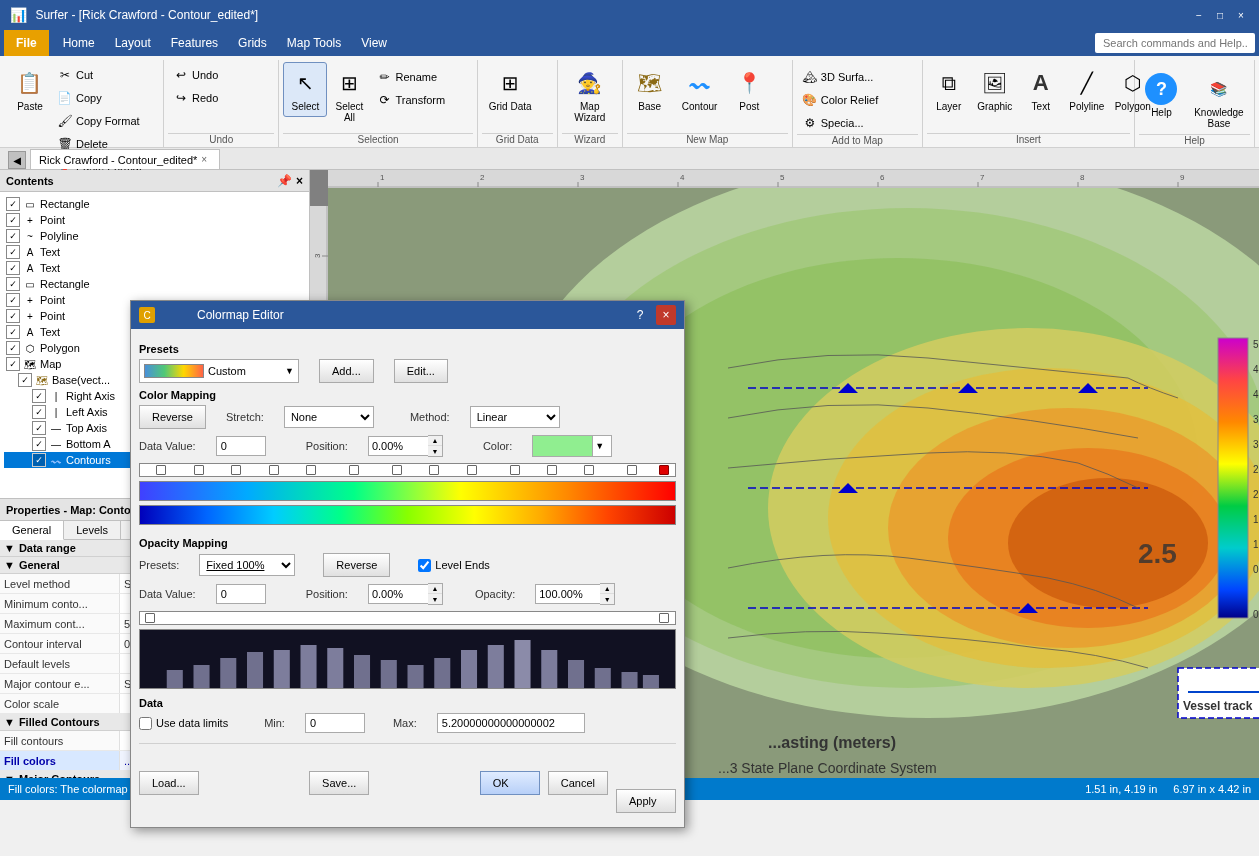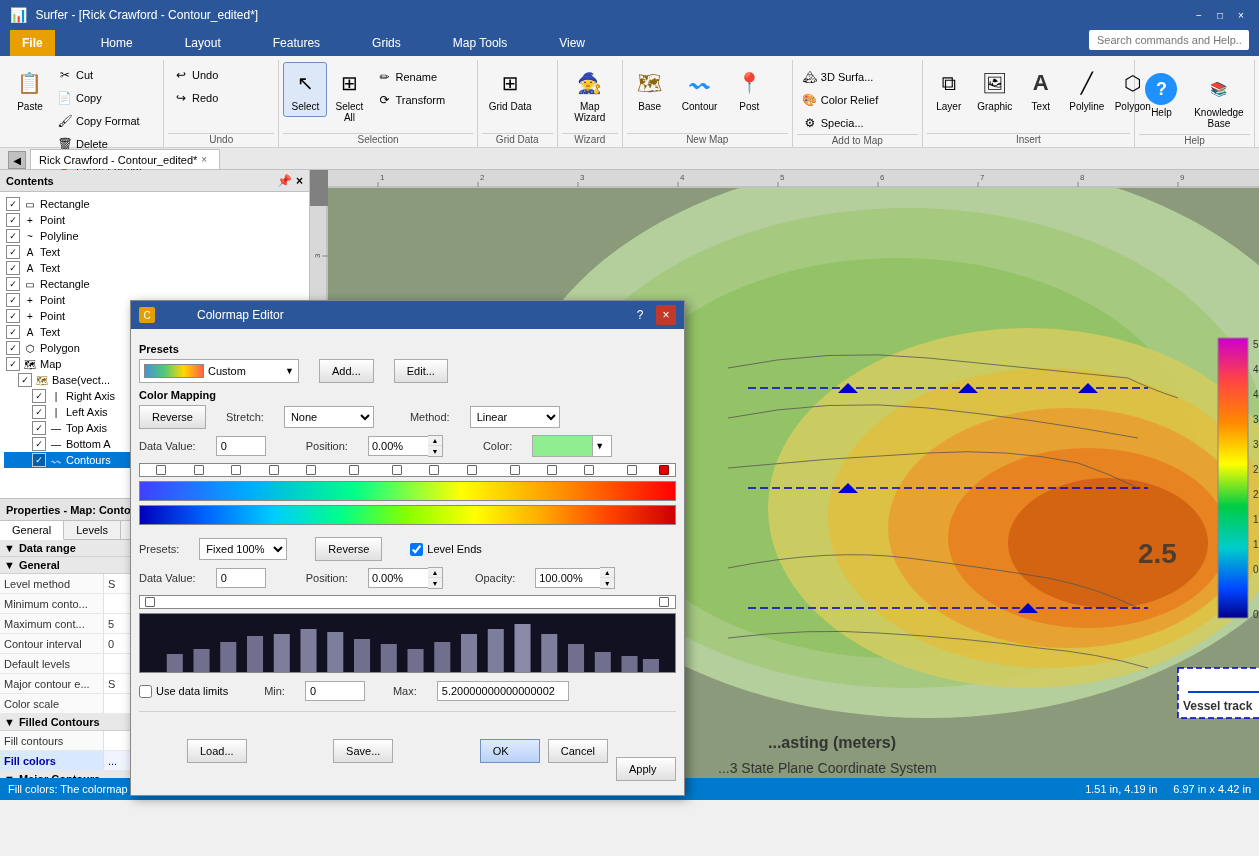"File" .menu-bar { align-items: flex-start -> center; gap: 32px -> none; padding: 0 10px -> 0 4px }
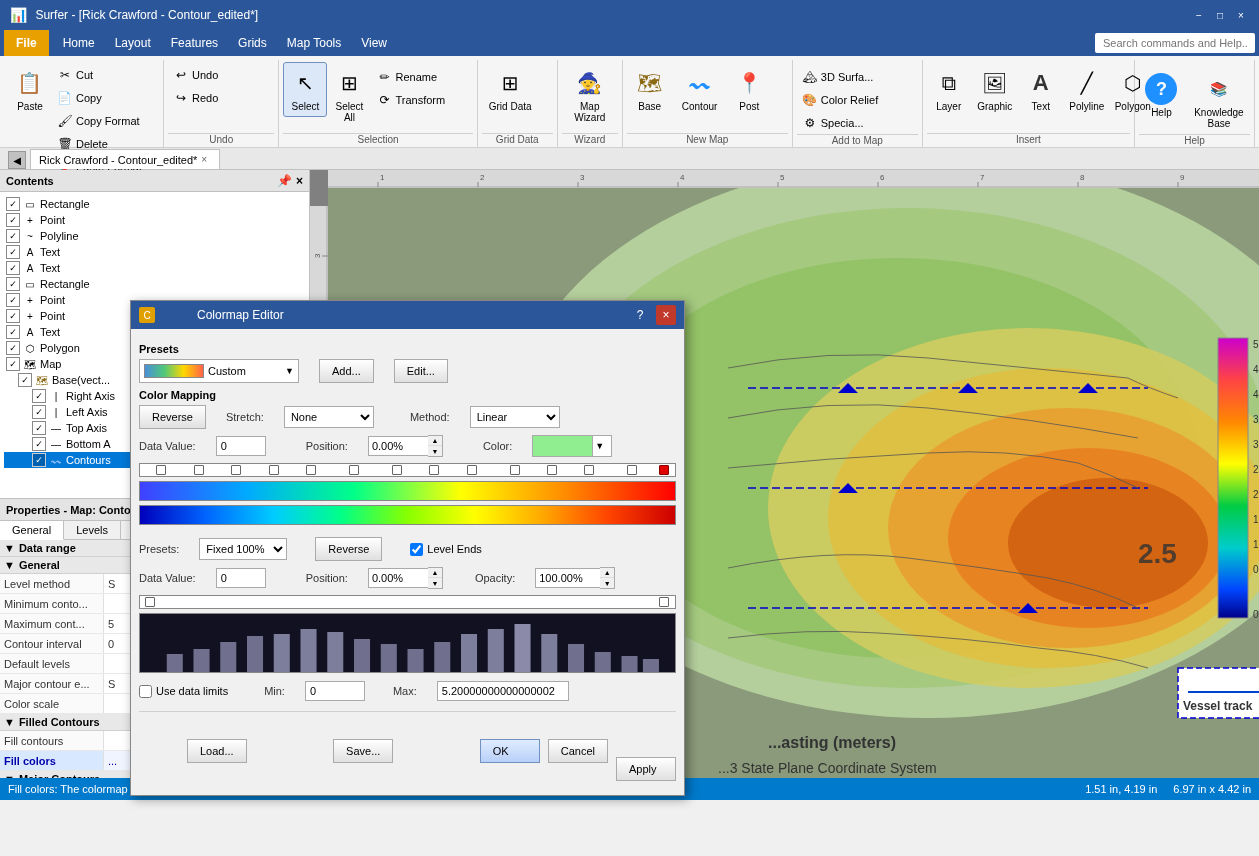"Opacity Mapping" div.dialog-section-label { html: none -> <div>Opacity Mapping</div> }
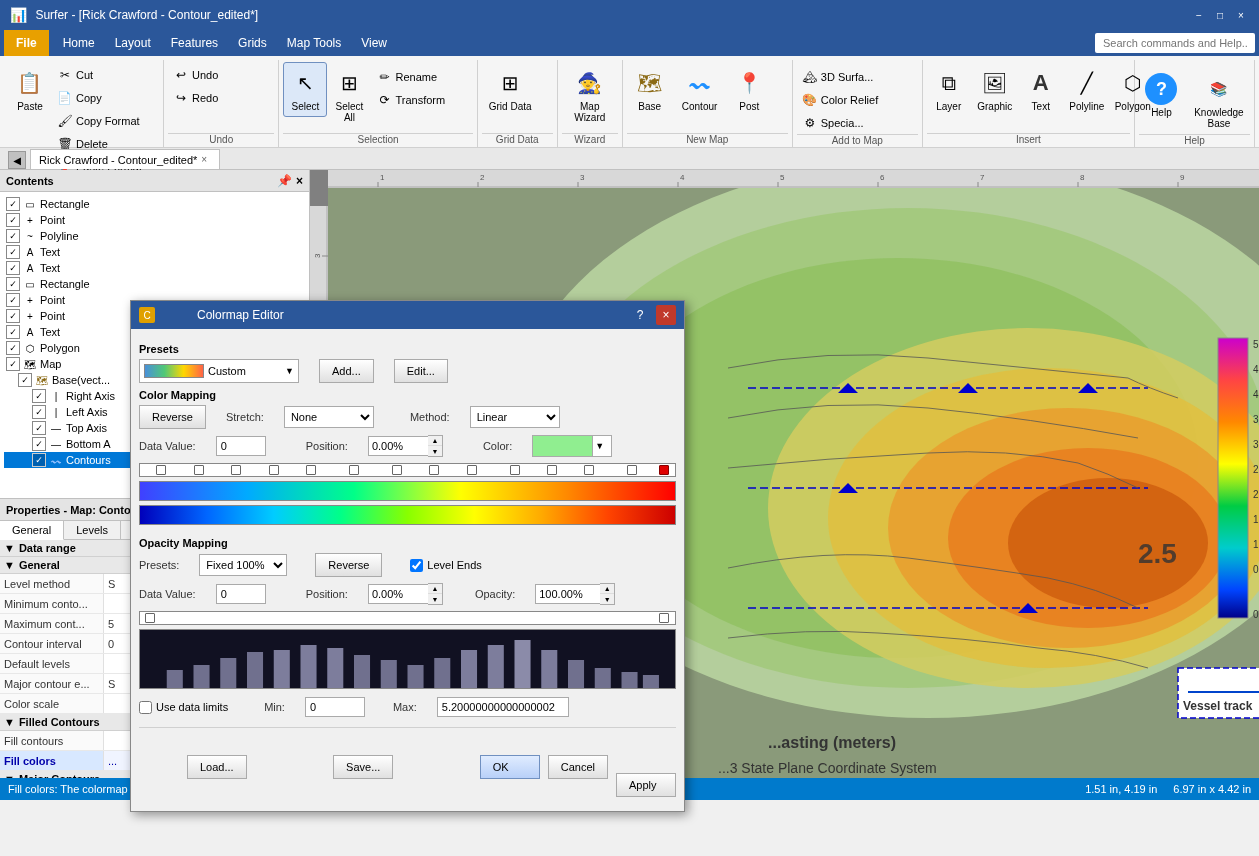"Fixed 100%" select.dlg-select { text-decoration: none -> underline; width: 88px -> 96px }
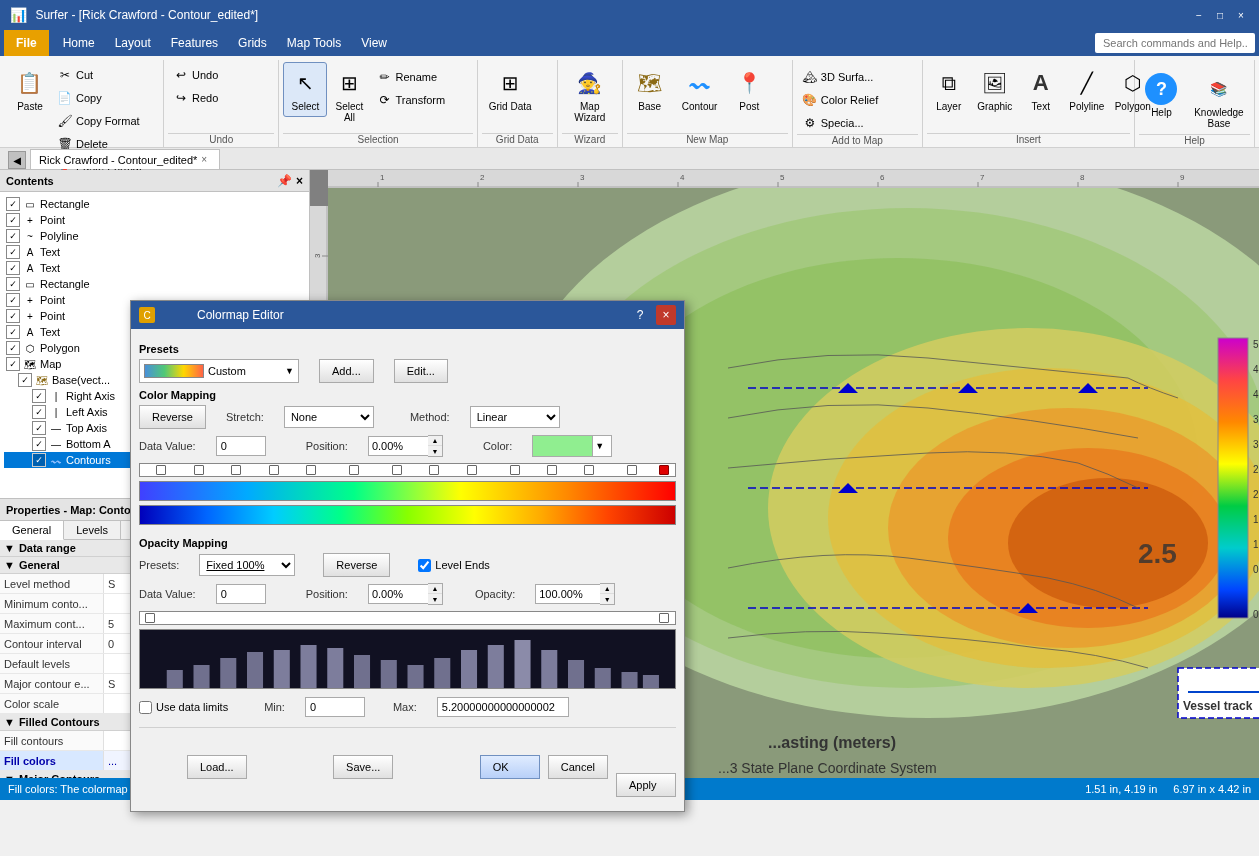"Level method" .props-key { width: 104px -> 120px }
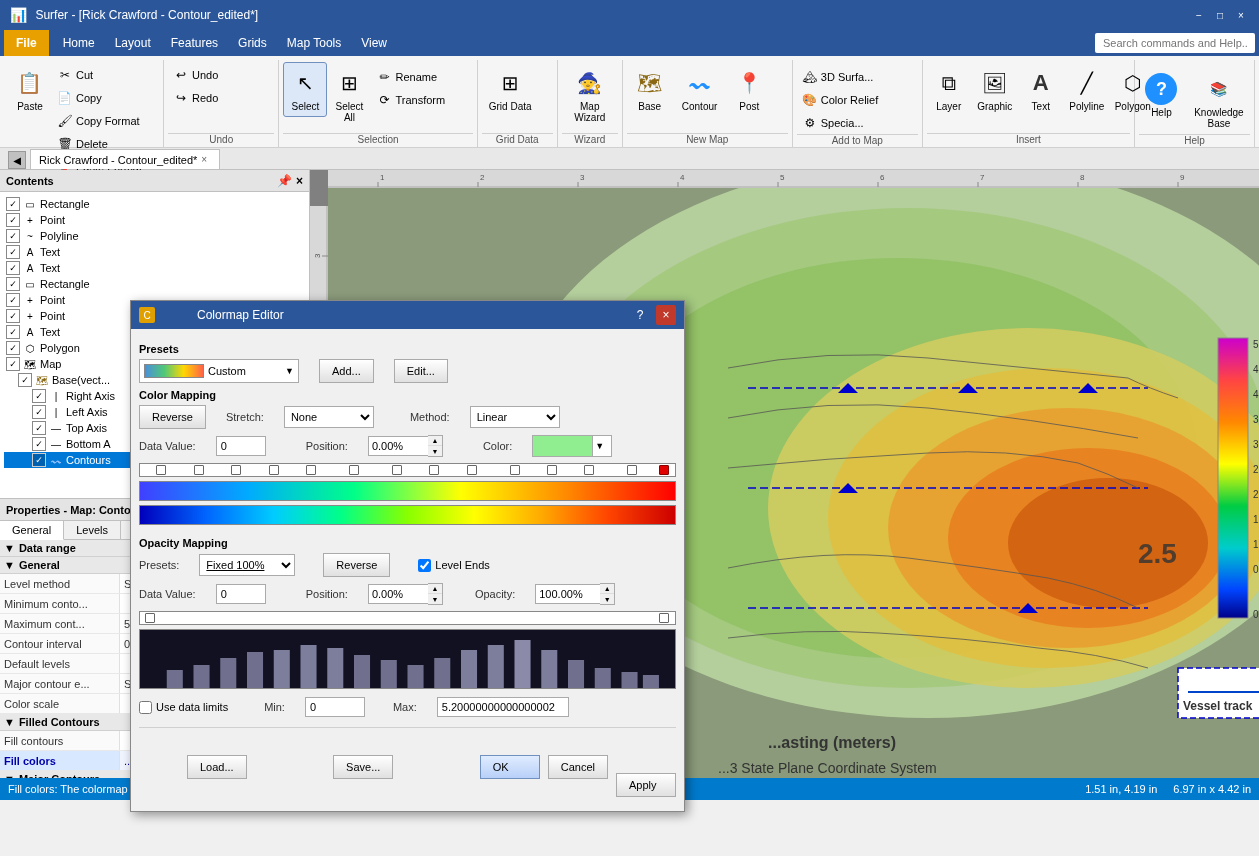"Data" div.dialog-section-label { html: none -> <div>Data</div> }
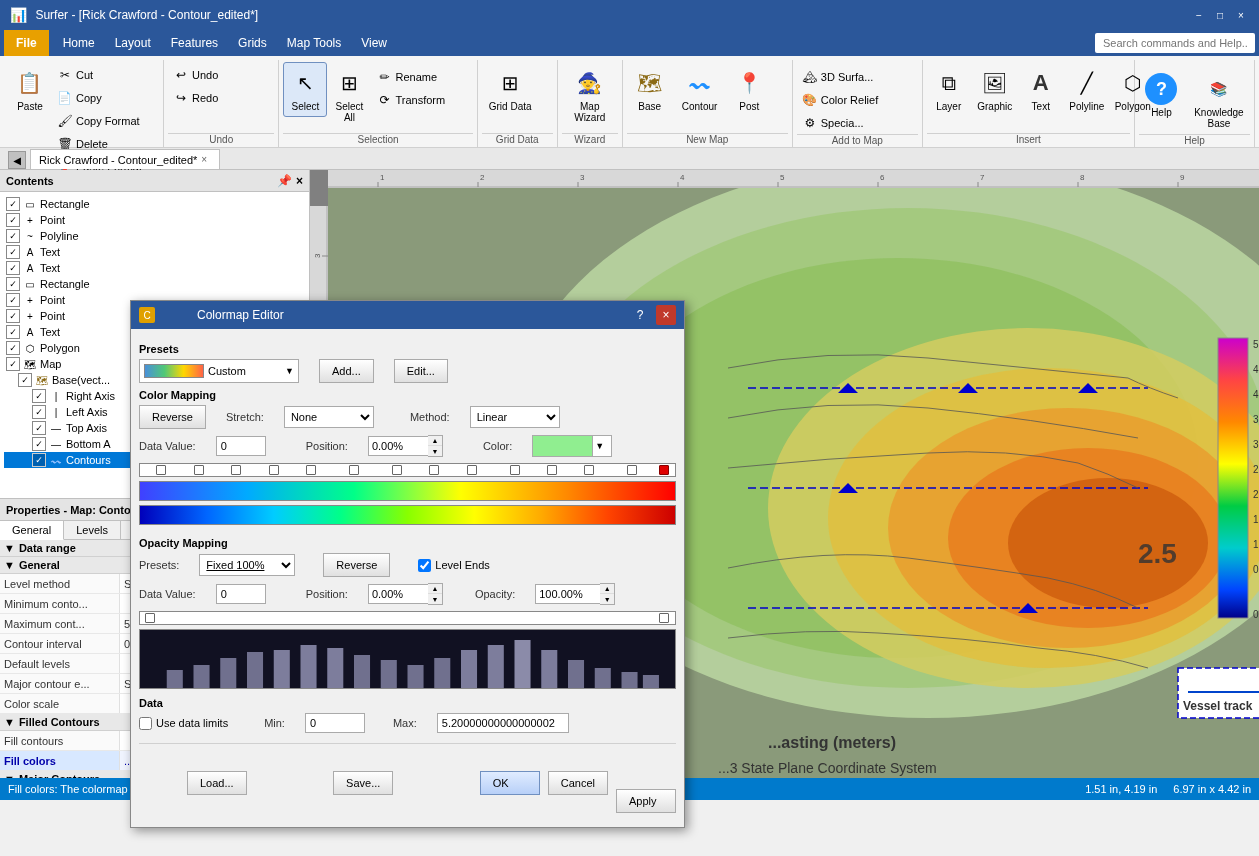"5.20000000000000002" input.dlg-input { width: 132px -> 148px }
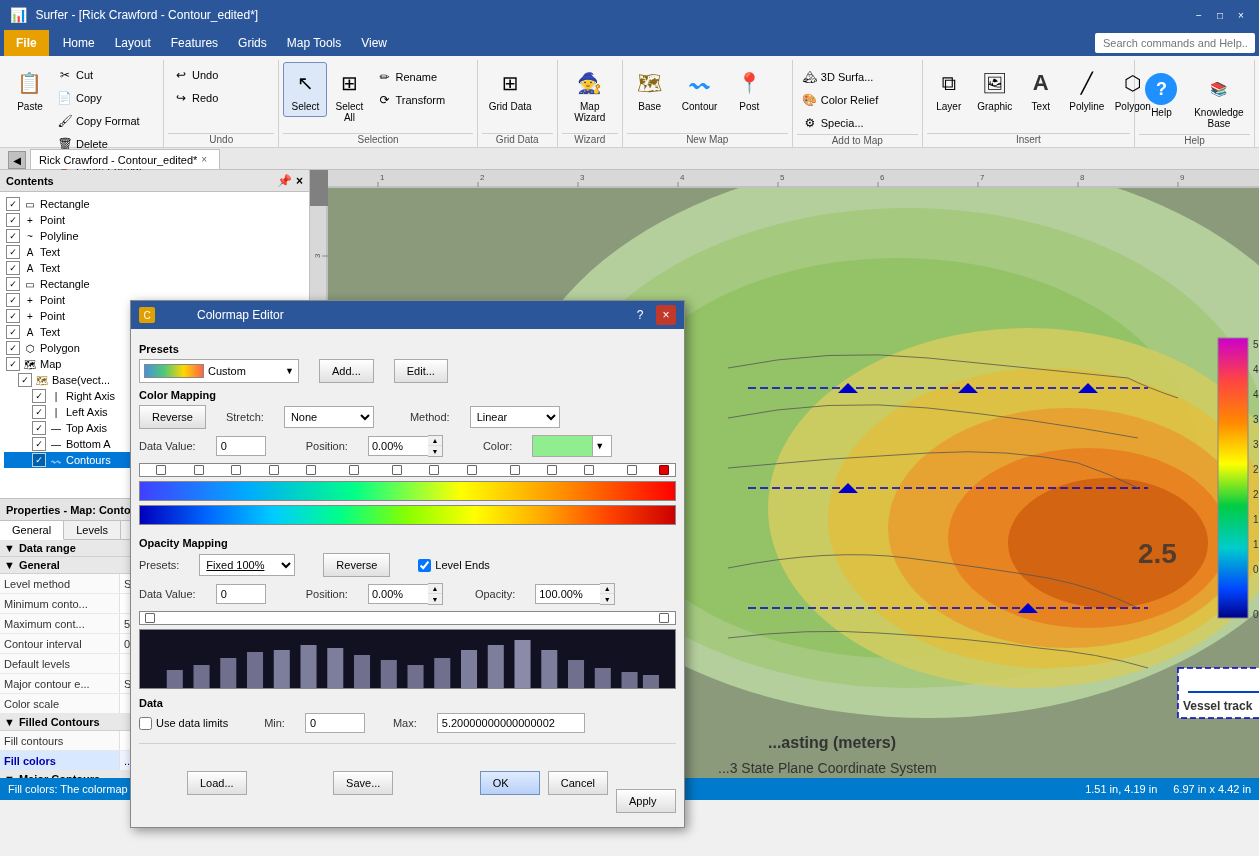"Load..." button.dlg-btn { margin-left: 48px -> none }
